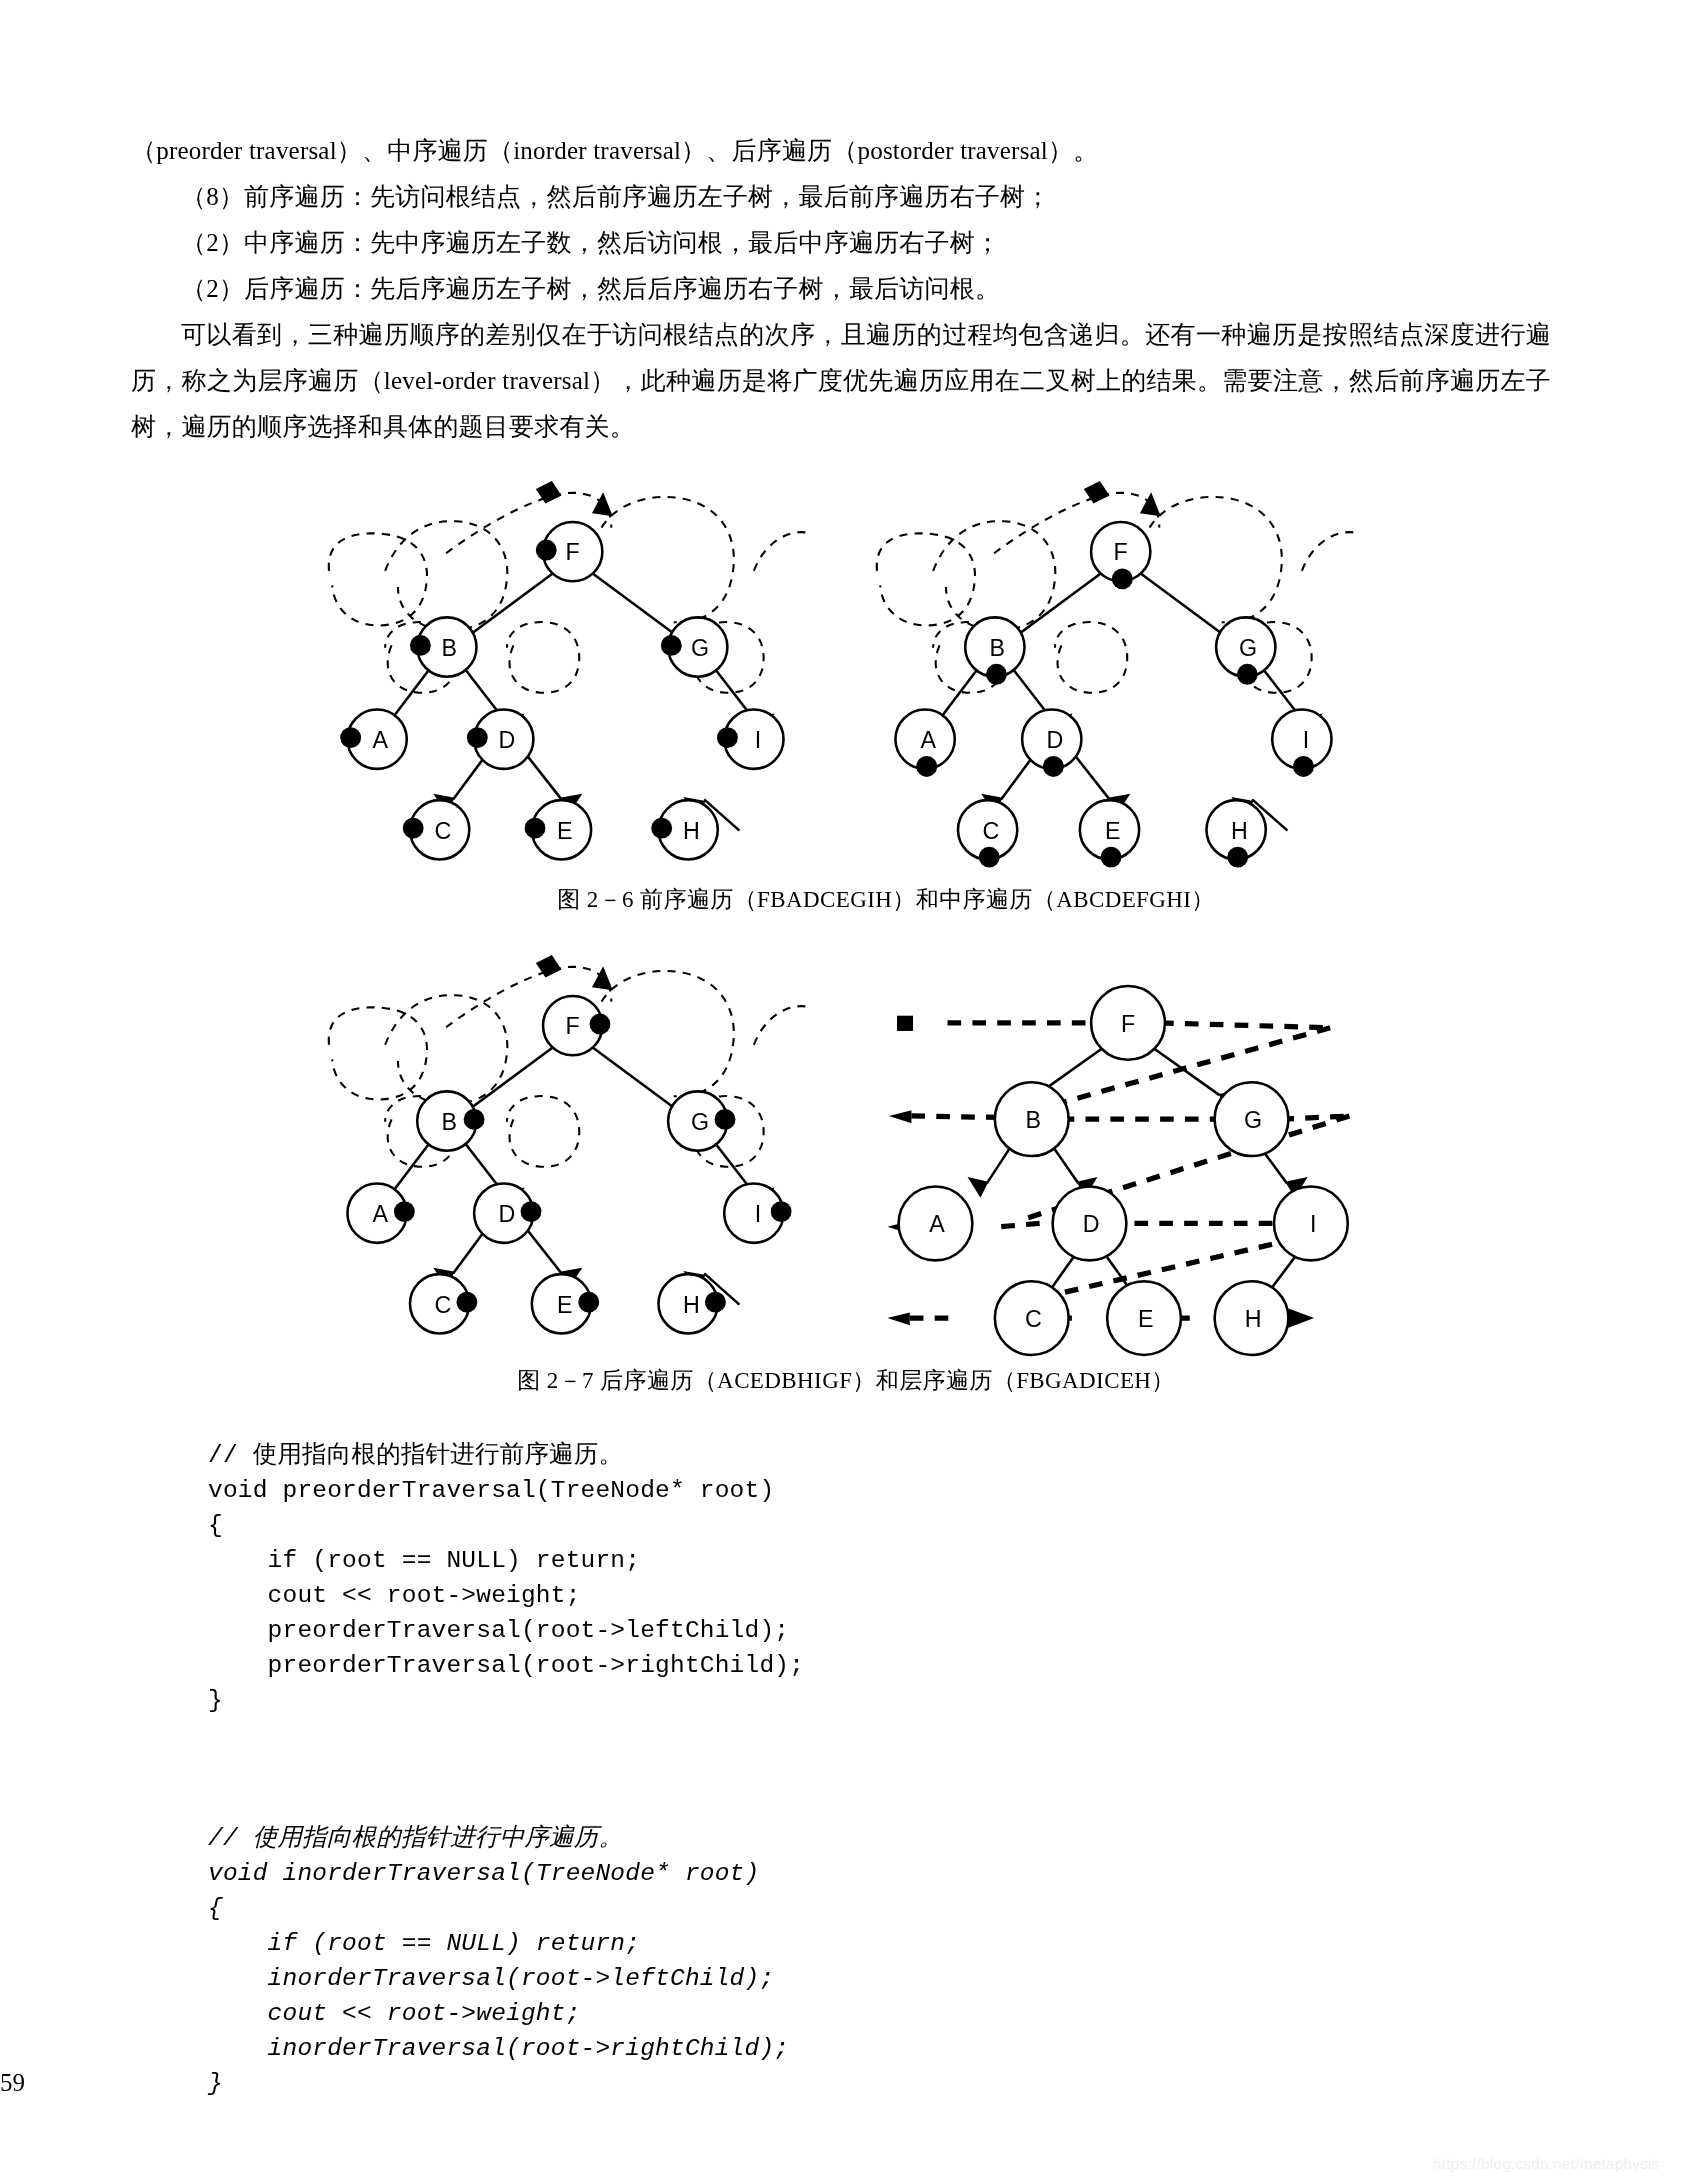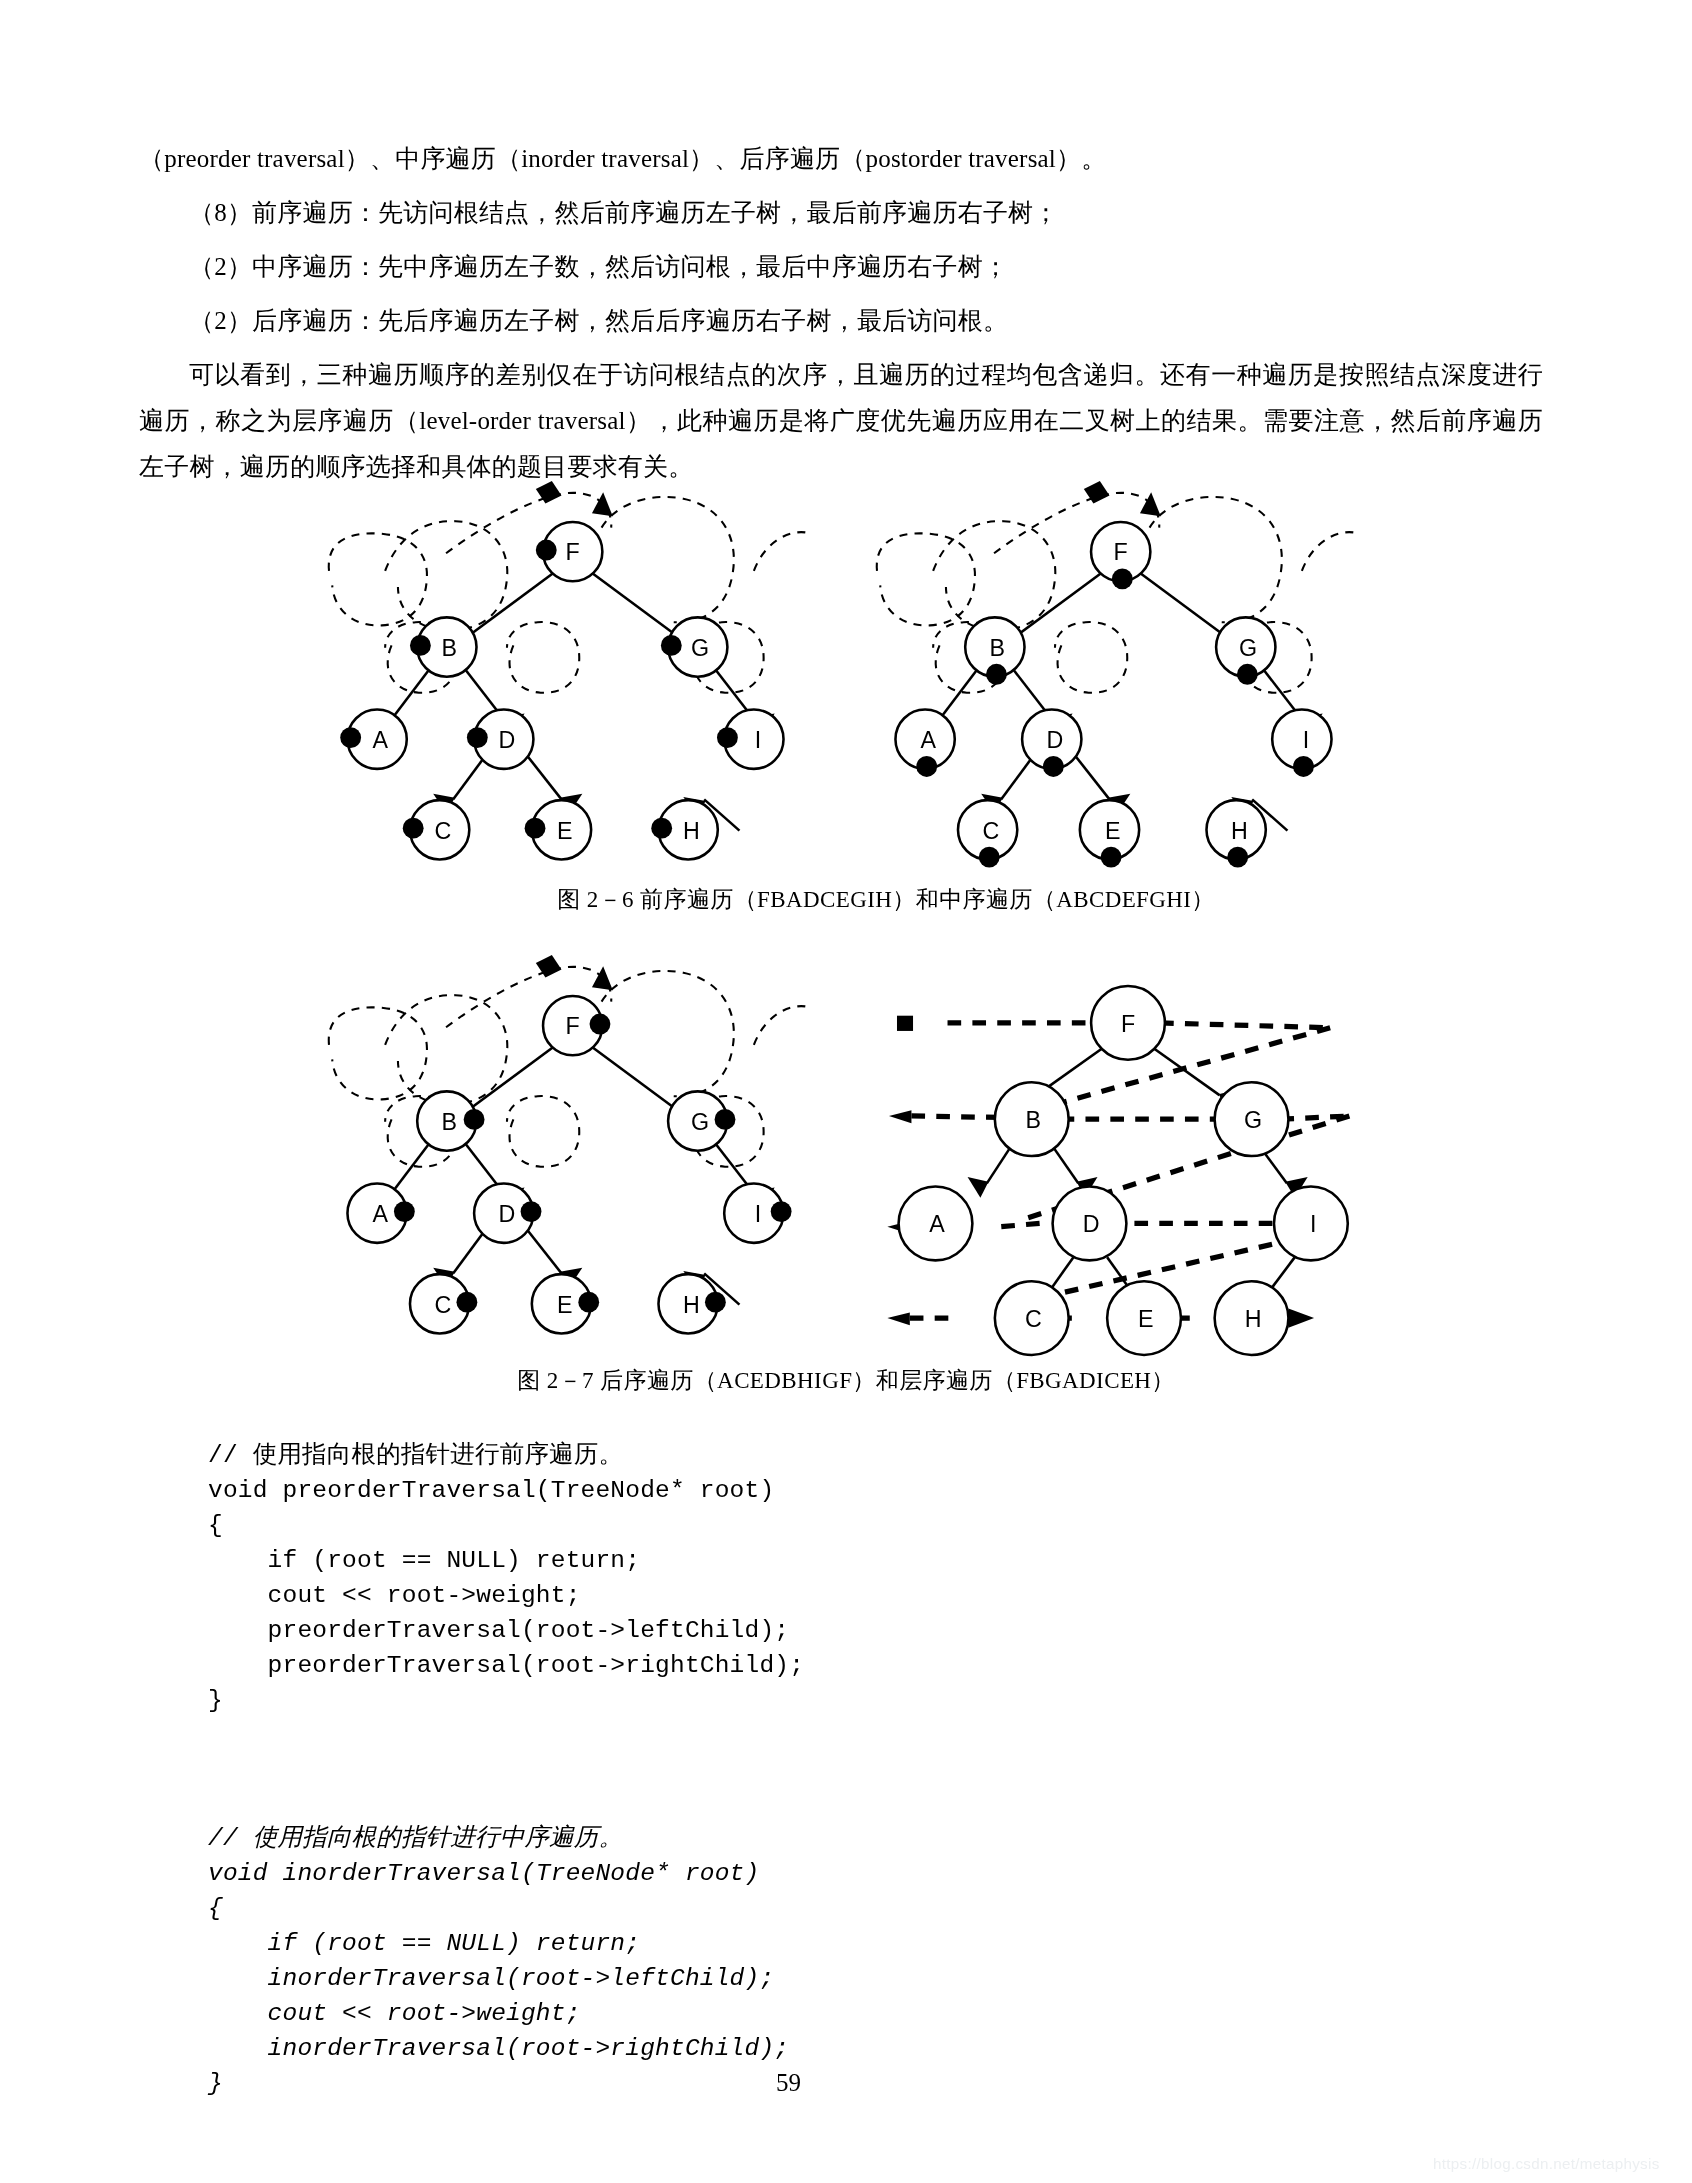"（preorder traversal）、中序遍历（inorder" .prose p { margin: 8px -> 0 }
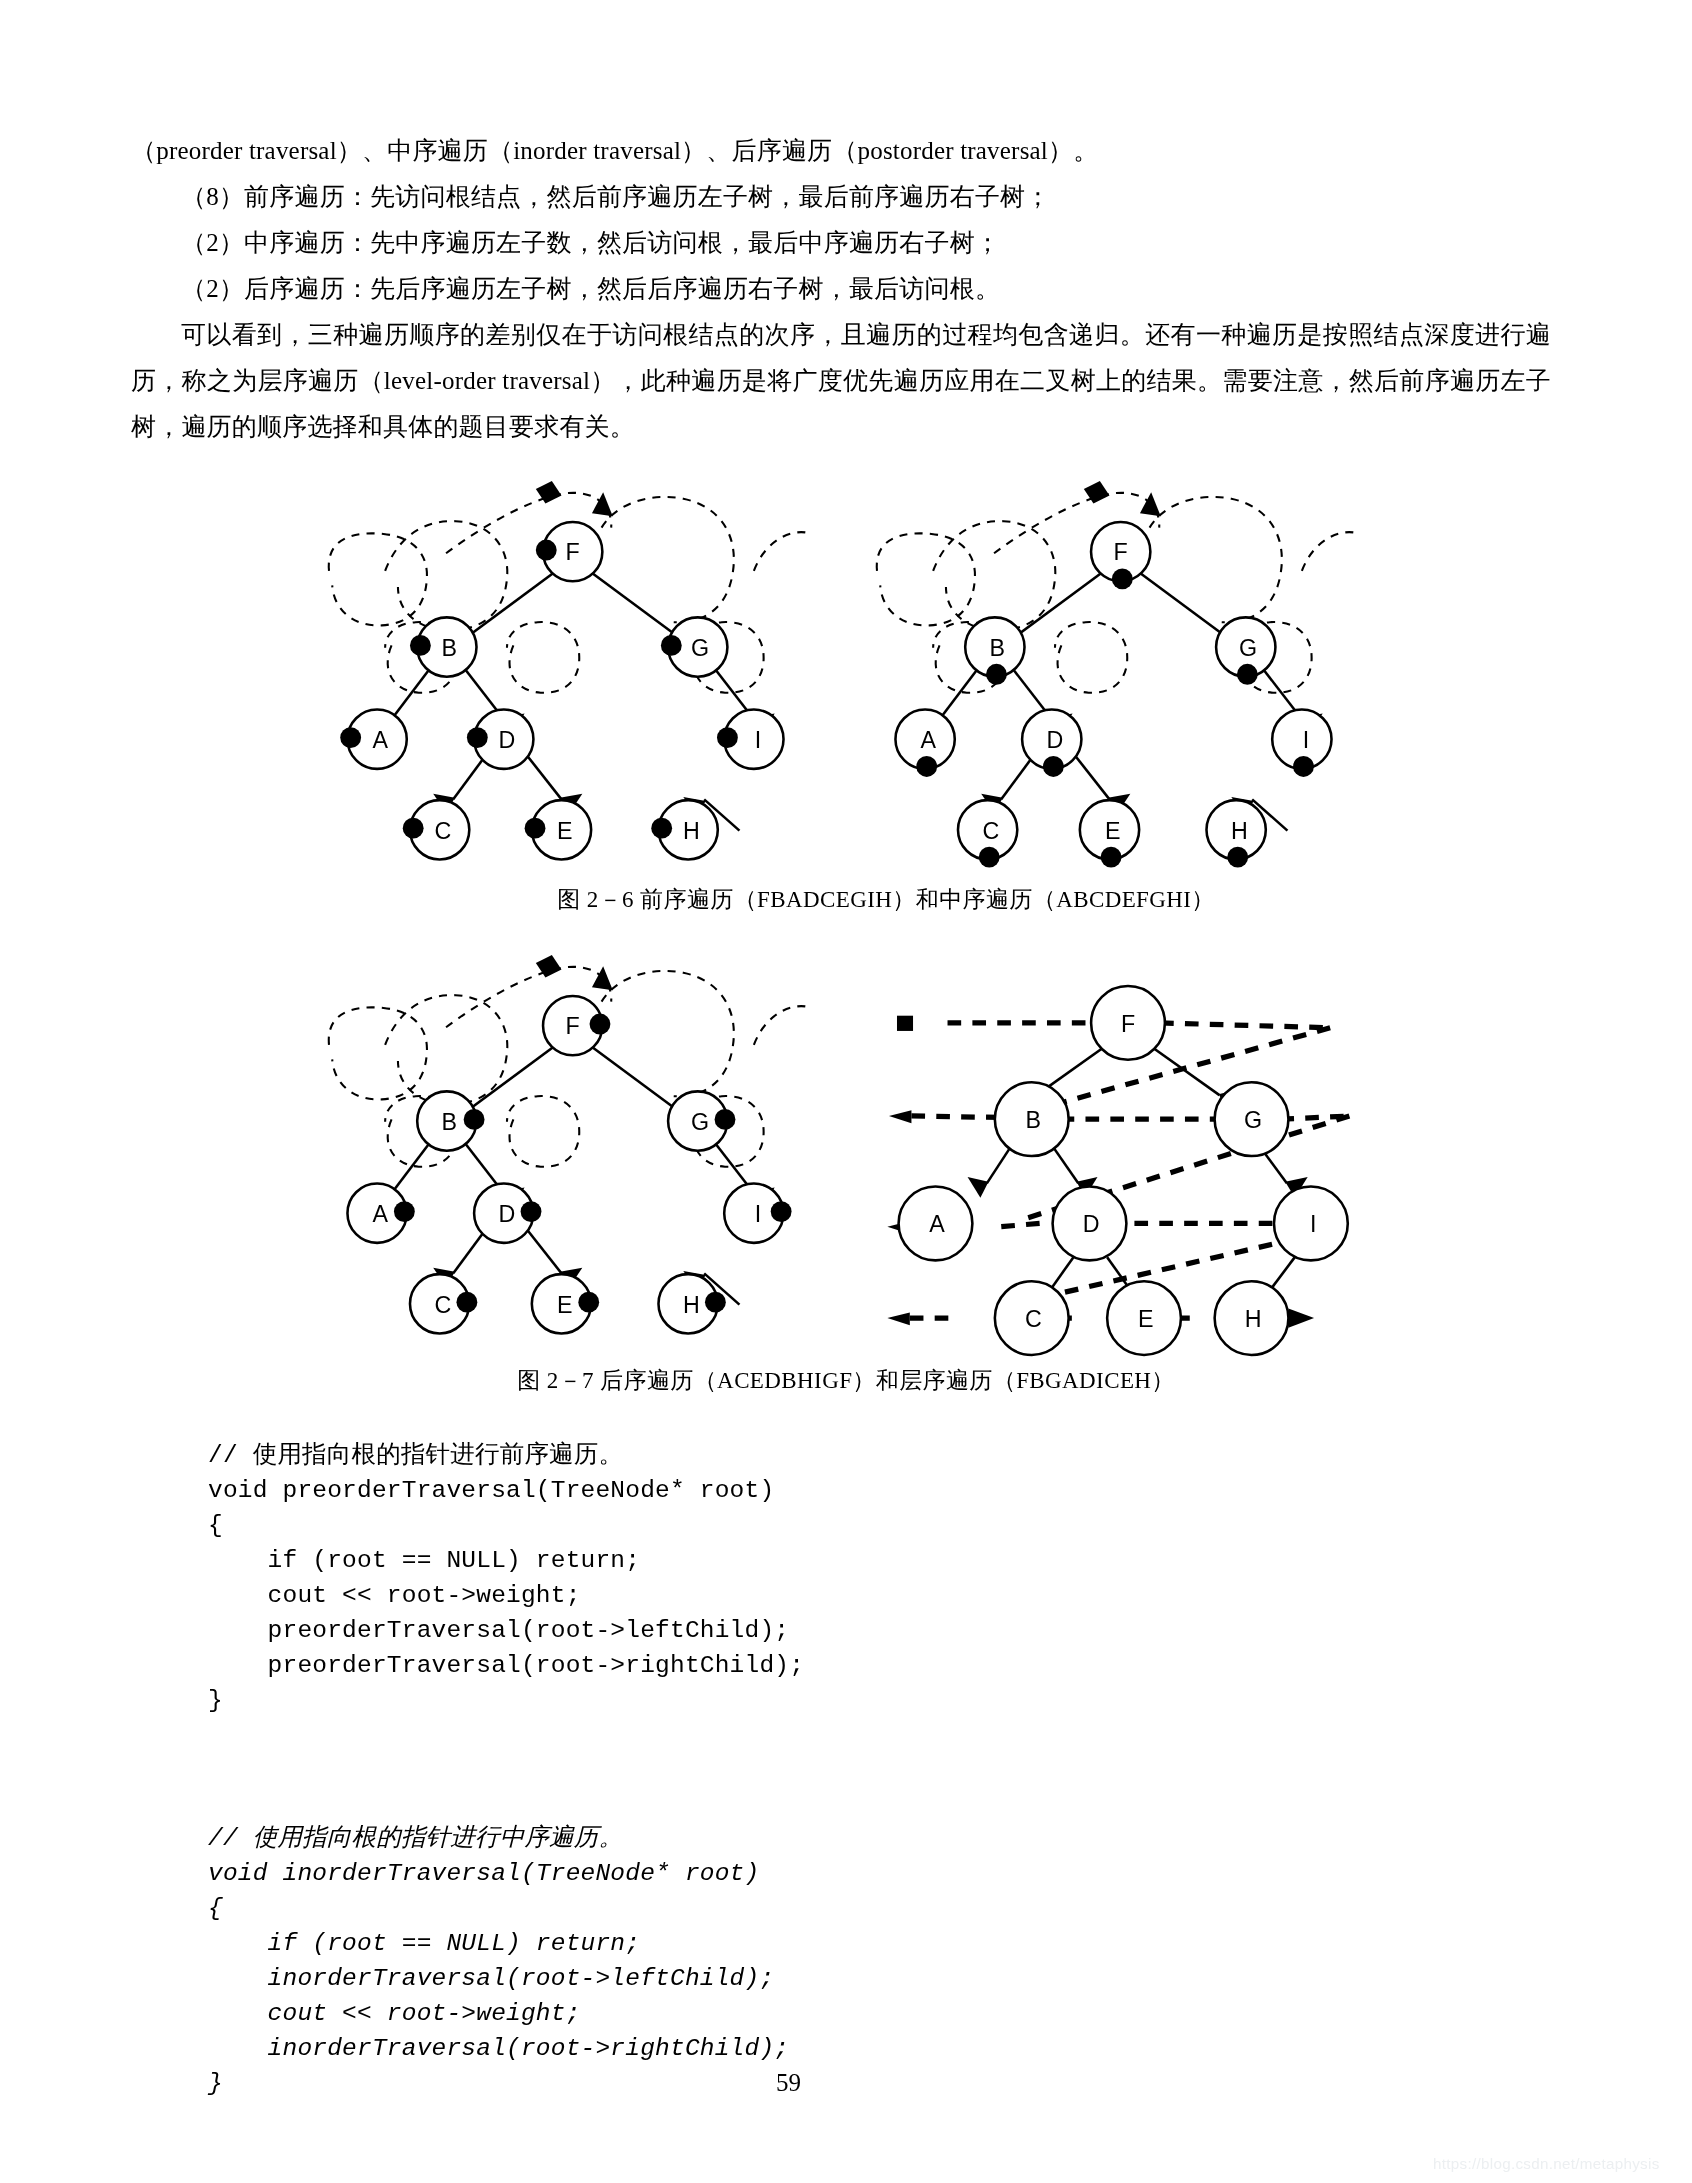"59" .pageno { text-align: center -> left }
